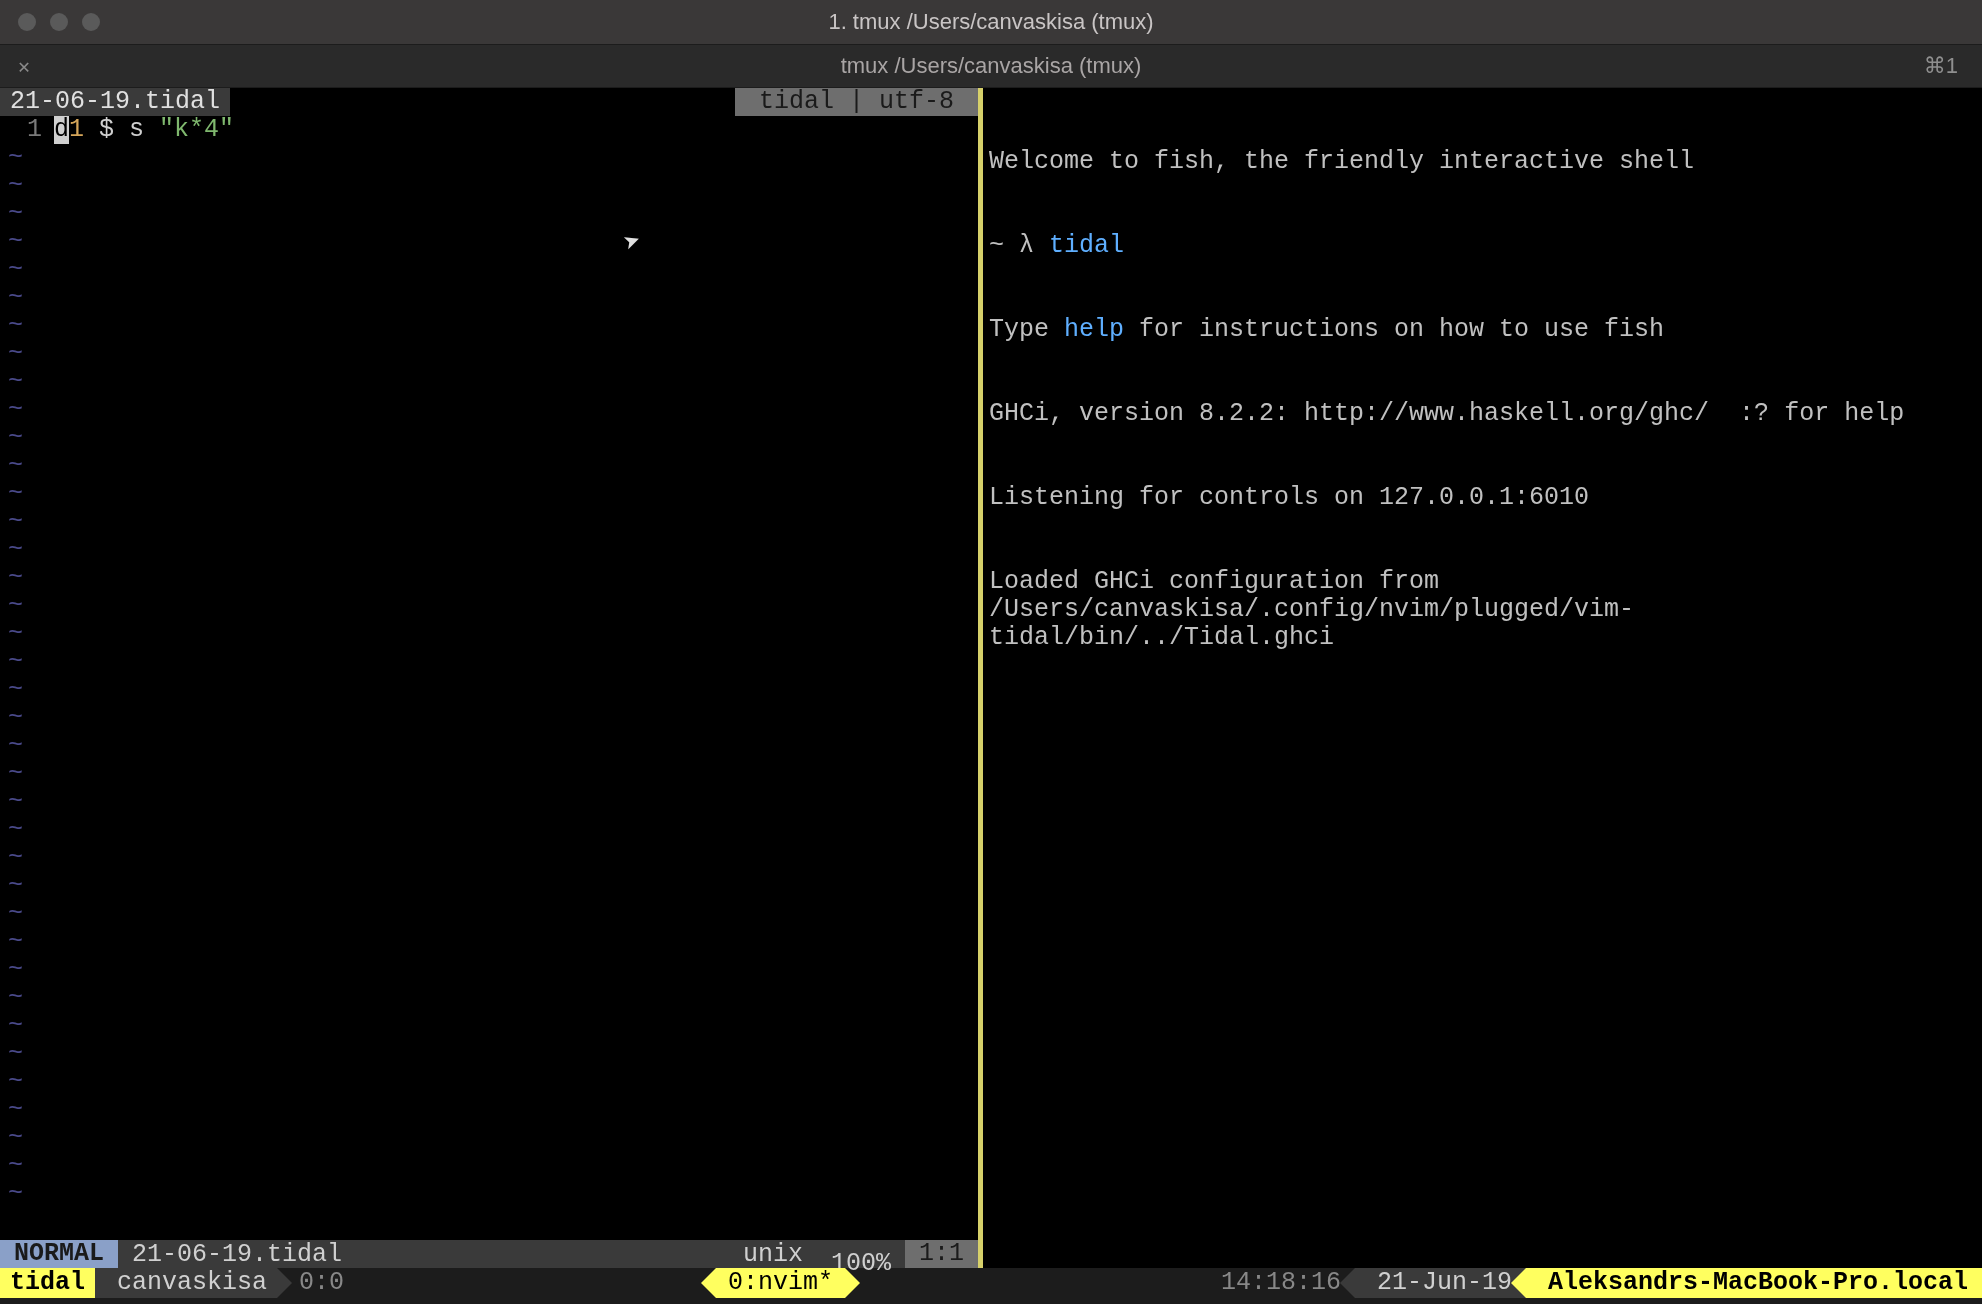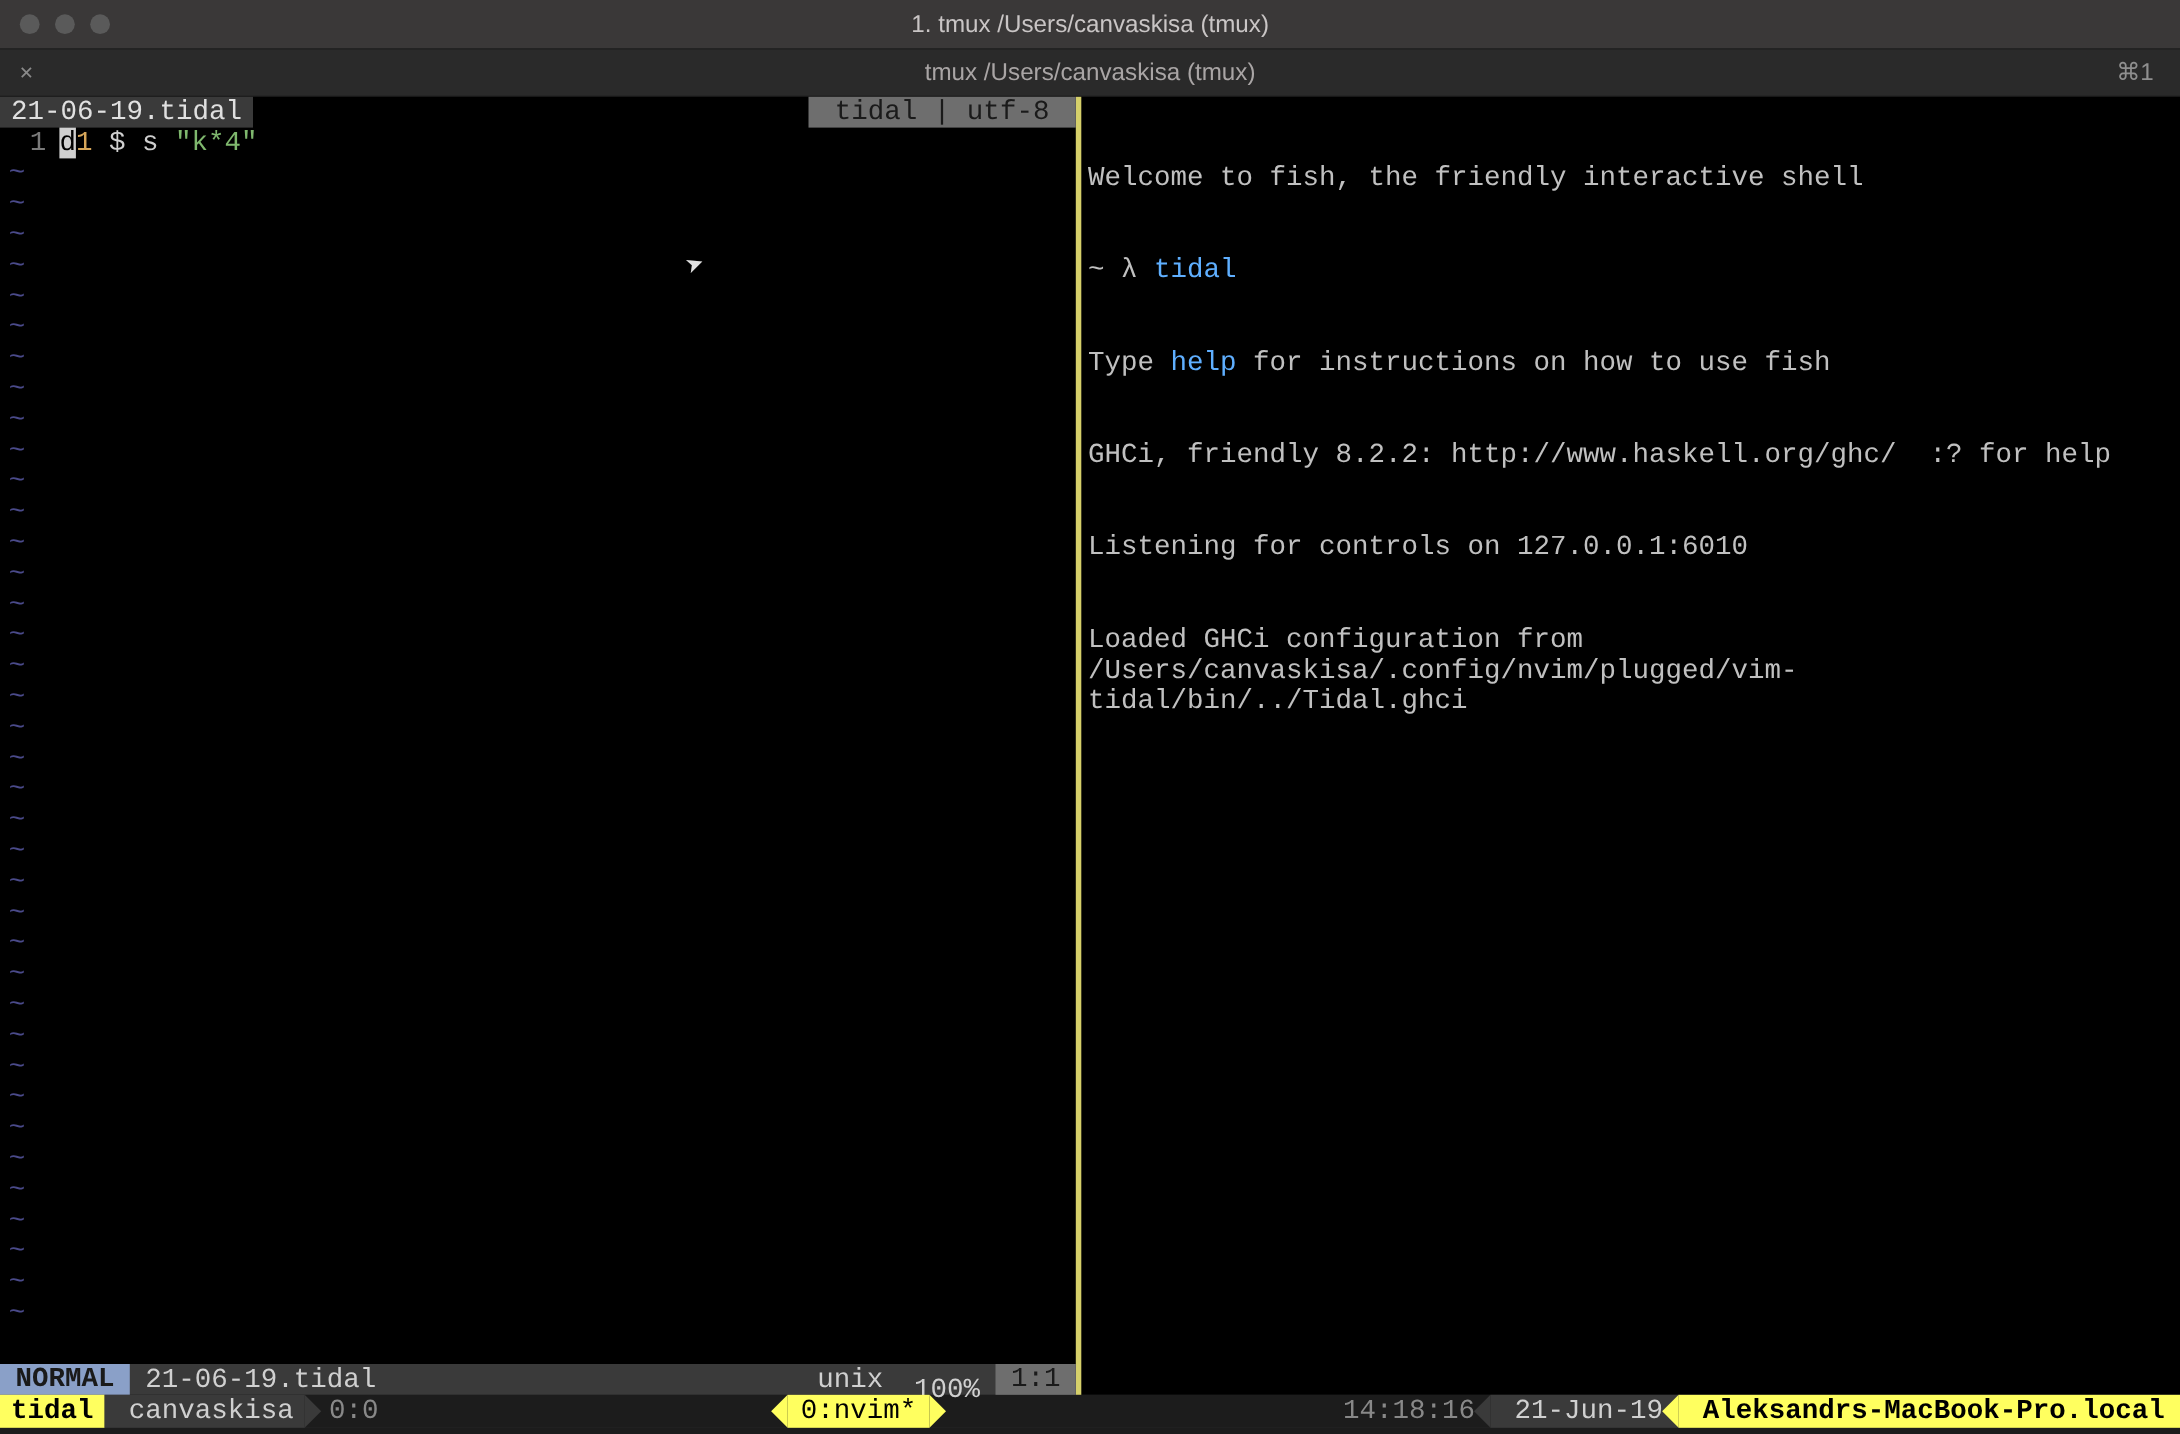"1. tmux /Users/canvaskisa (tmux)" .window { background: #404040 -> #a21caf }
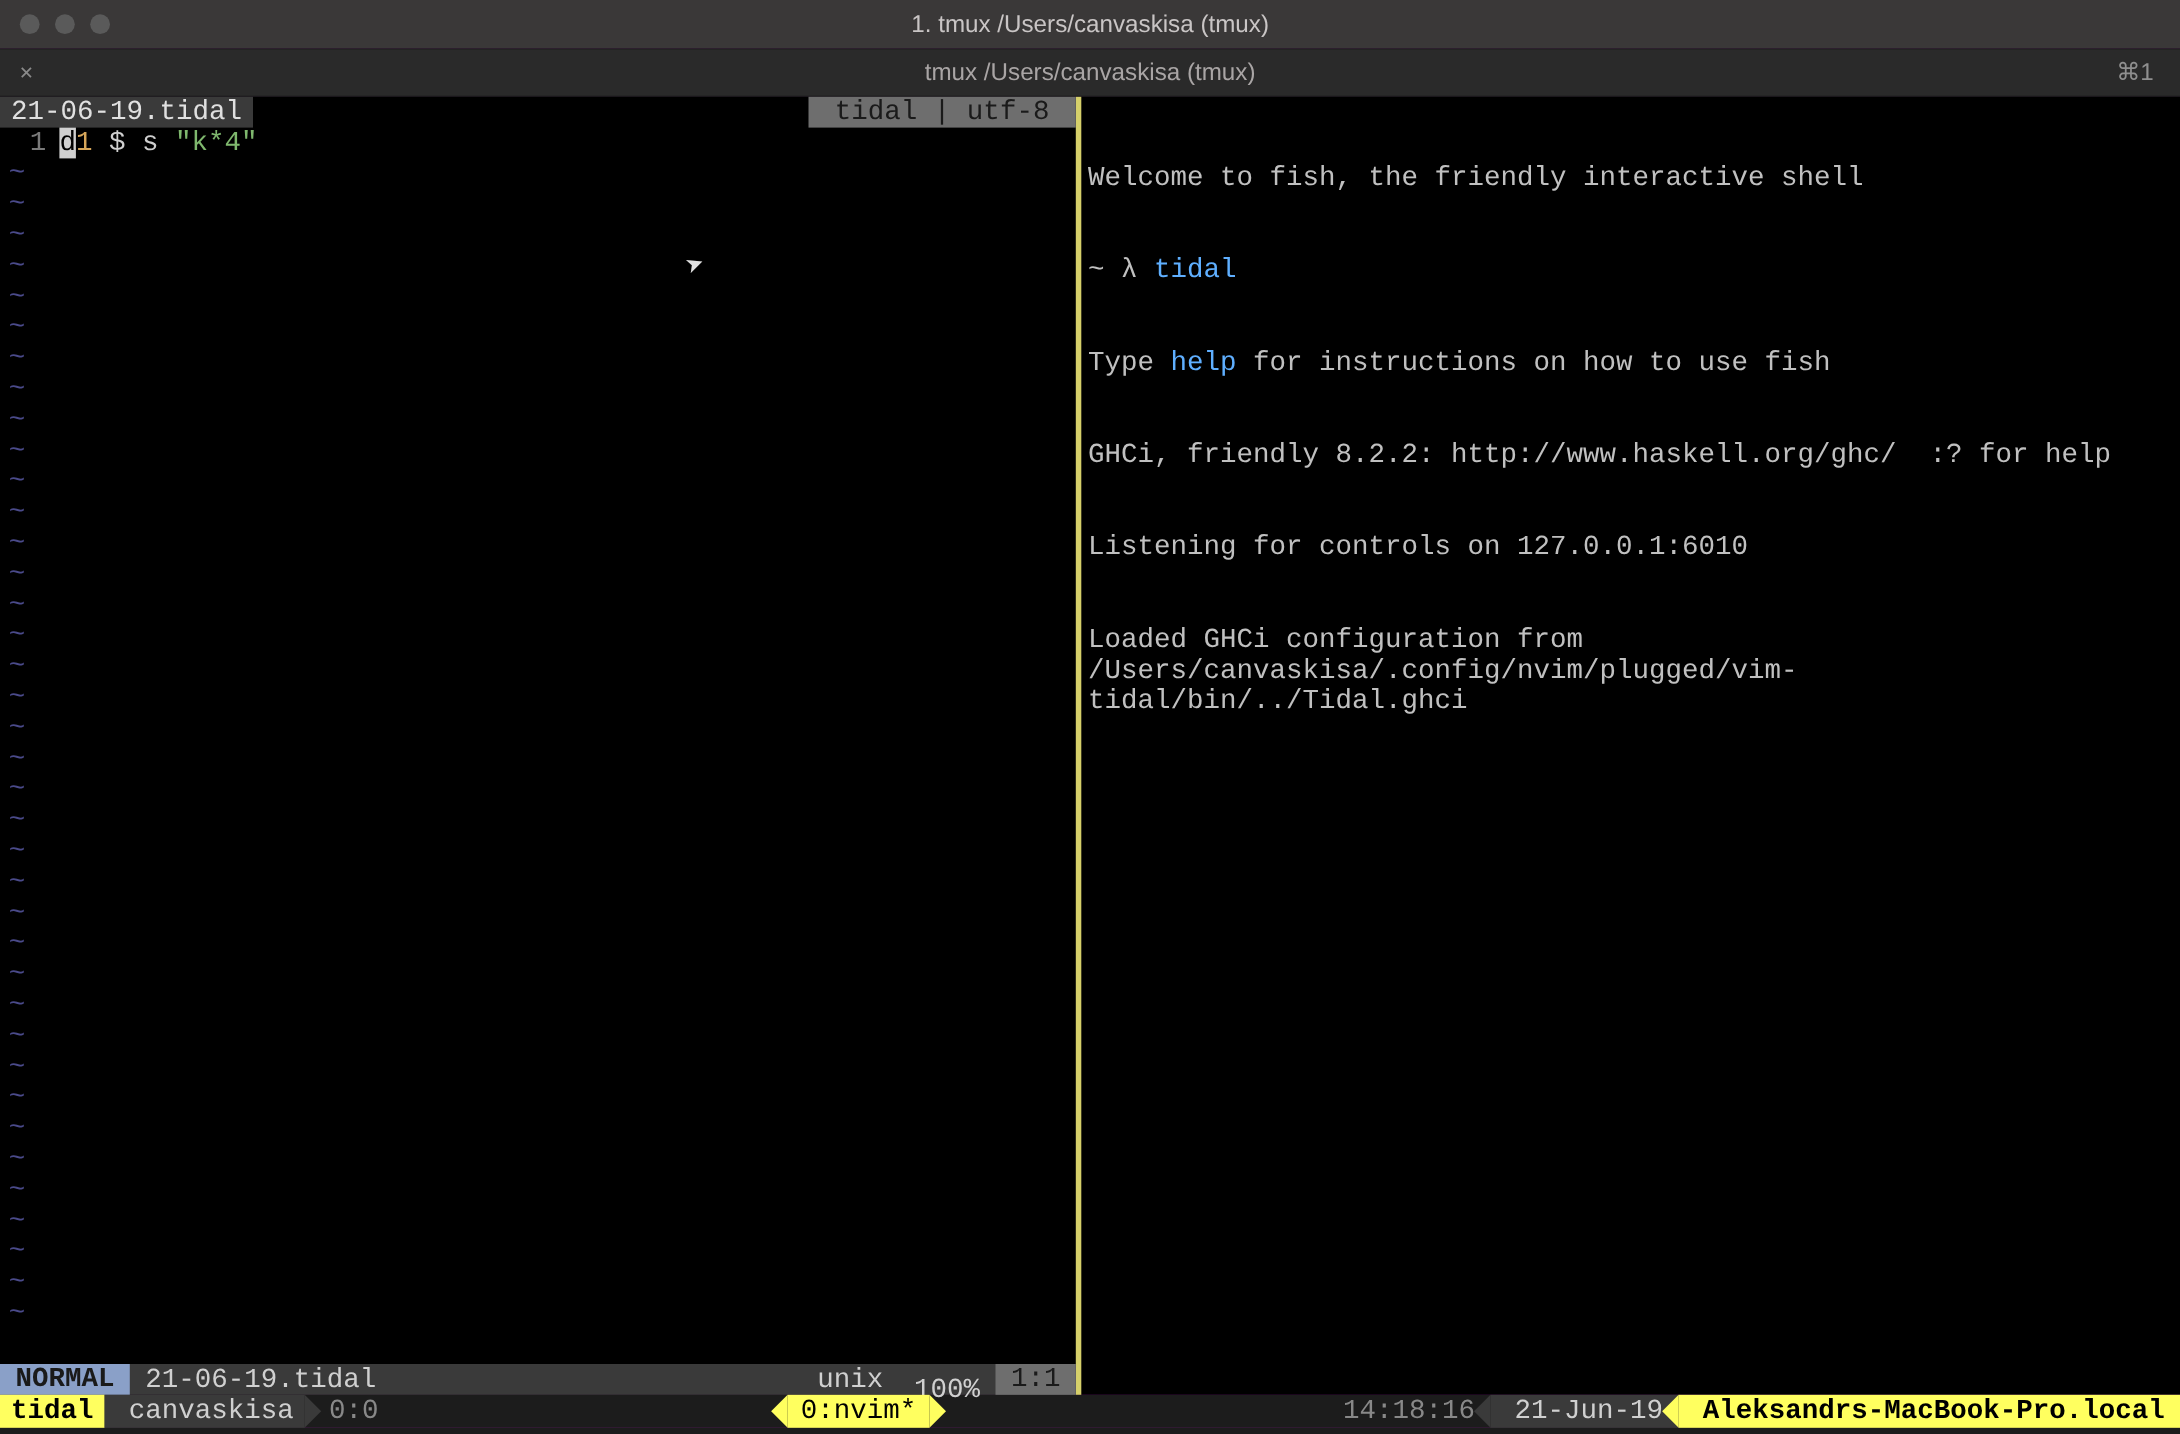"GHCi, friendly 8.2.2:" div { text: friendly -> version }
